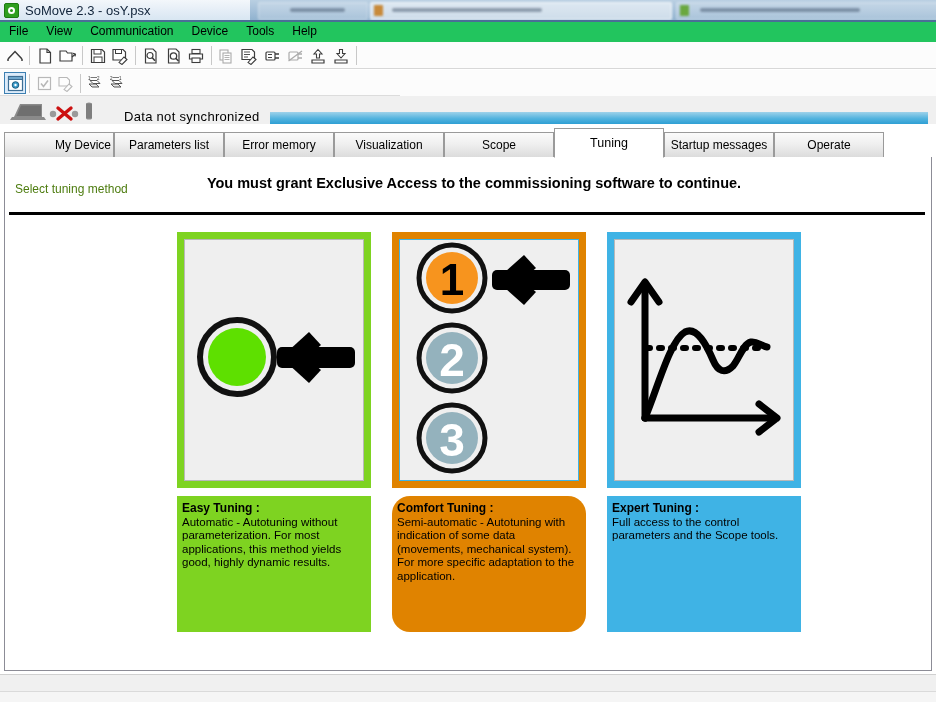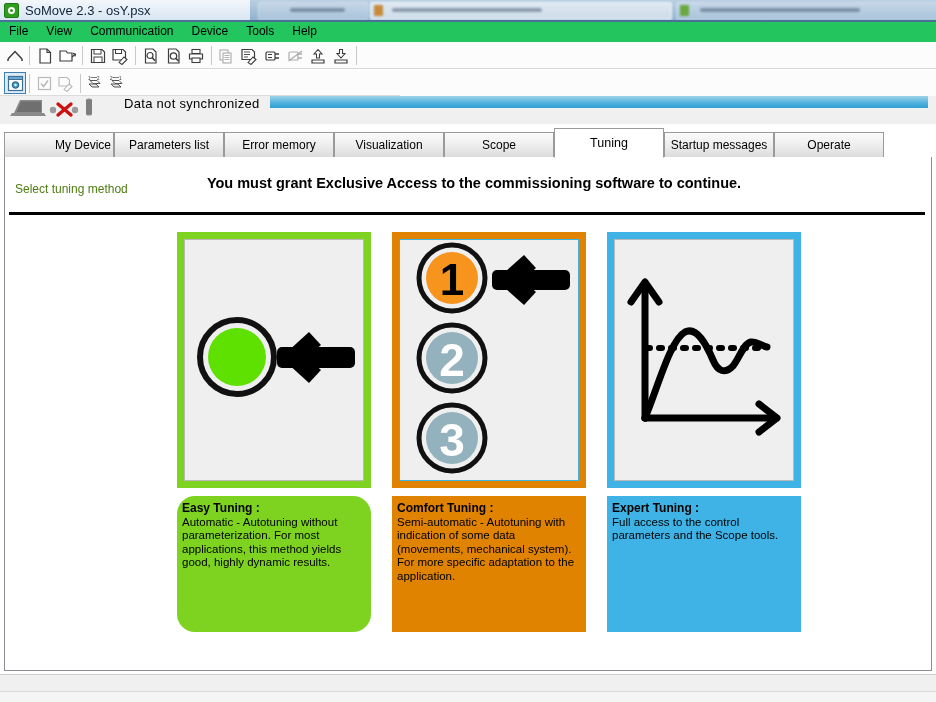"Data not synchronized" .syncrow { align-items: flex-start -> flex-end }
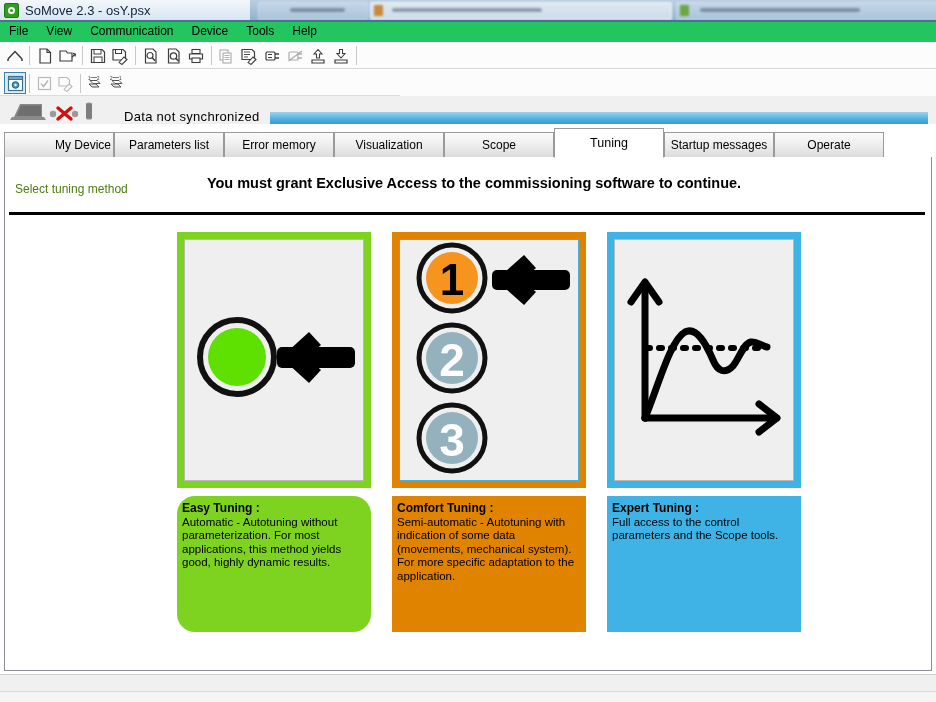"Easy Tuning :" div.card-desc { border-radius: 18px -> none }
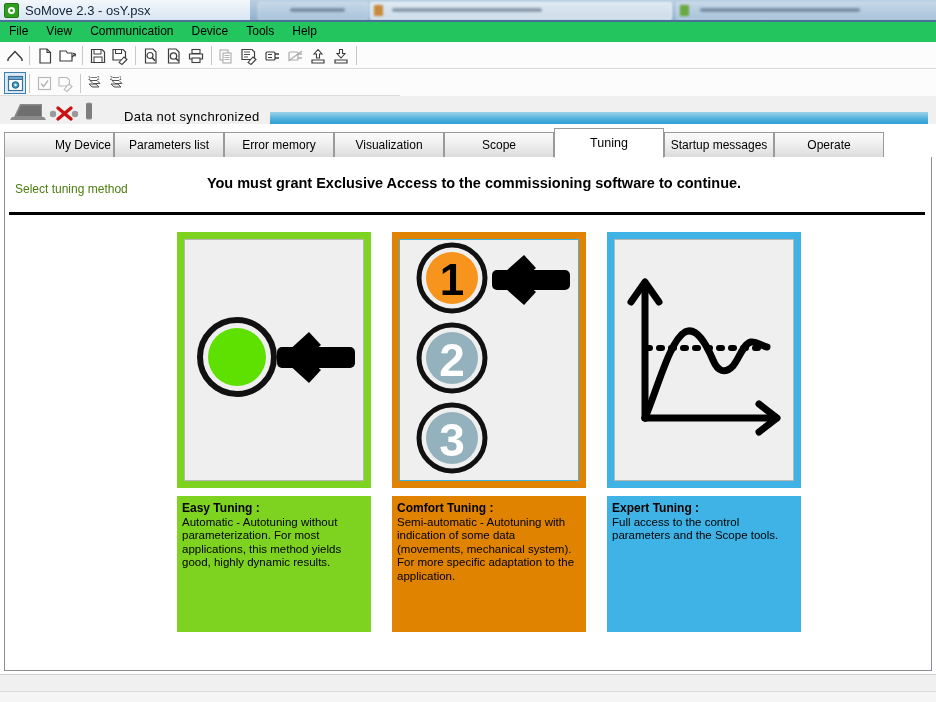"Comfort Tuning :" div.card-desc { border-radius: none -> 18px }
